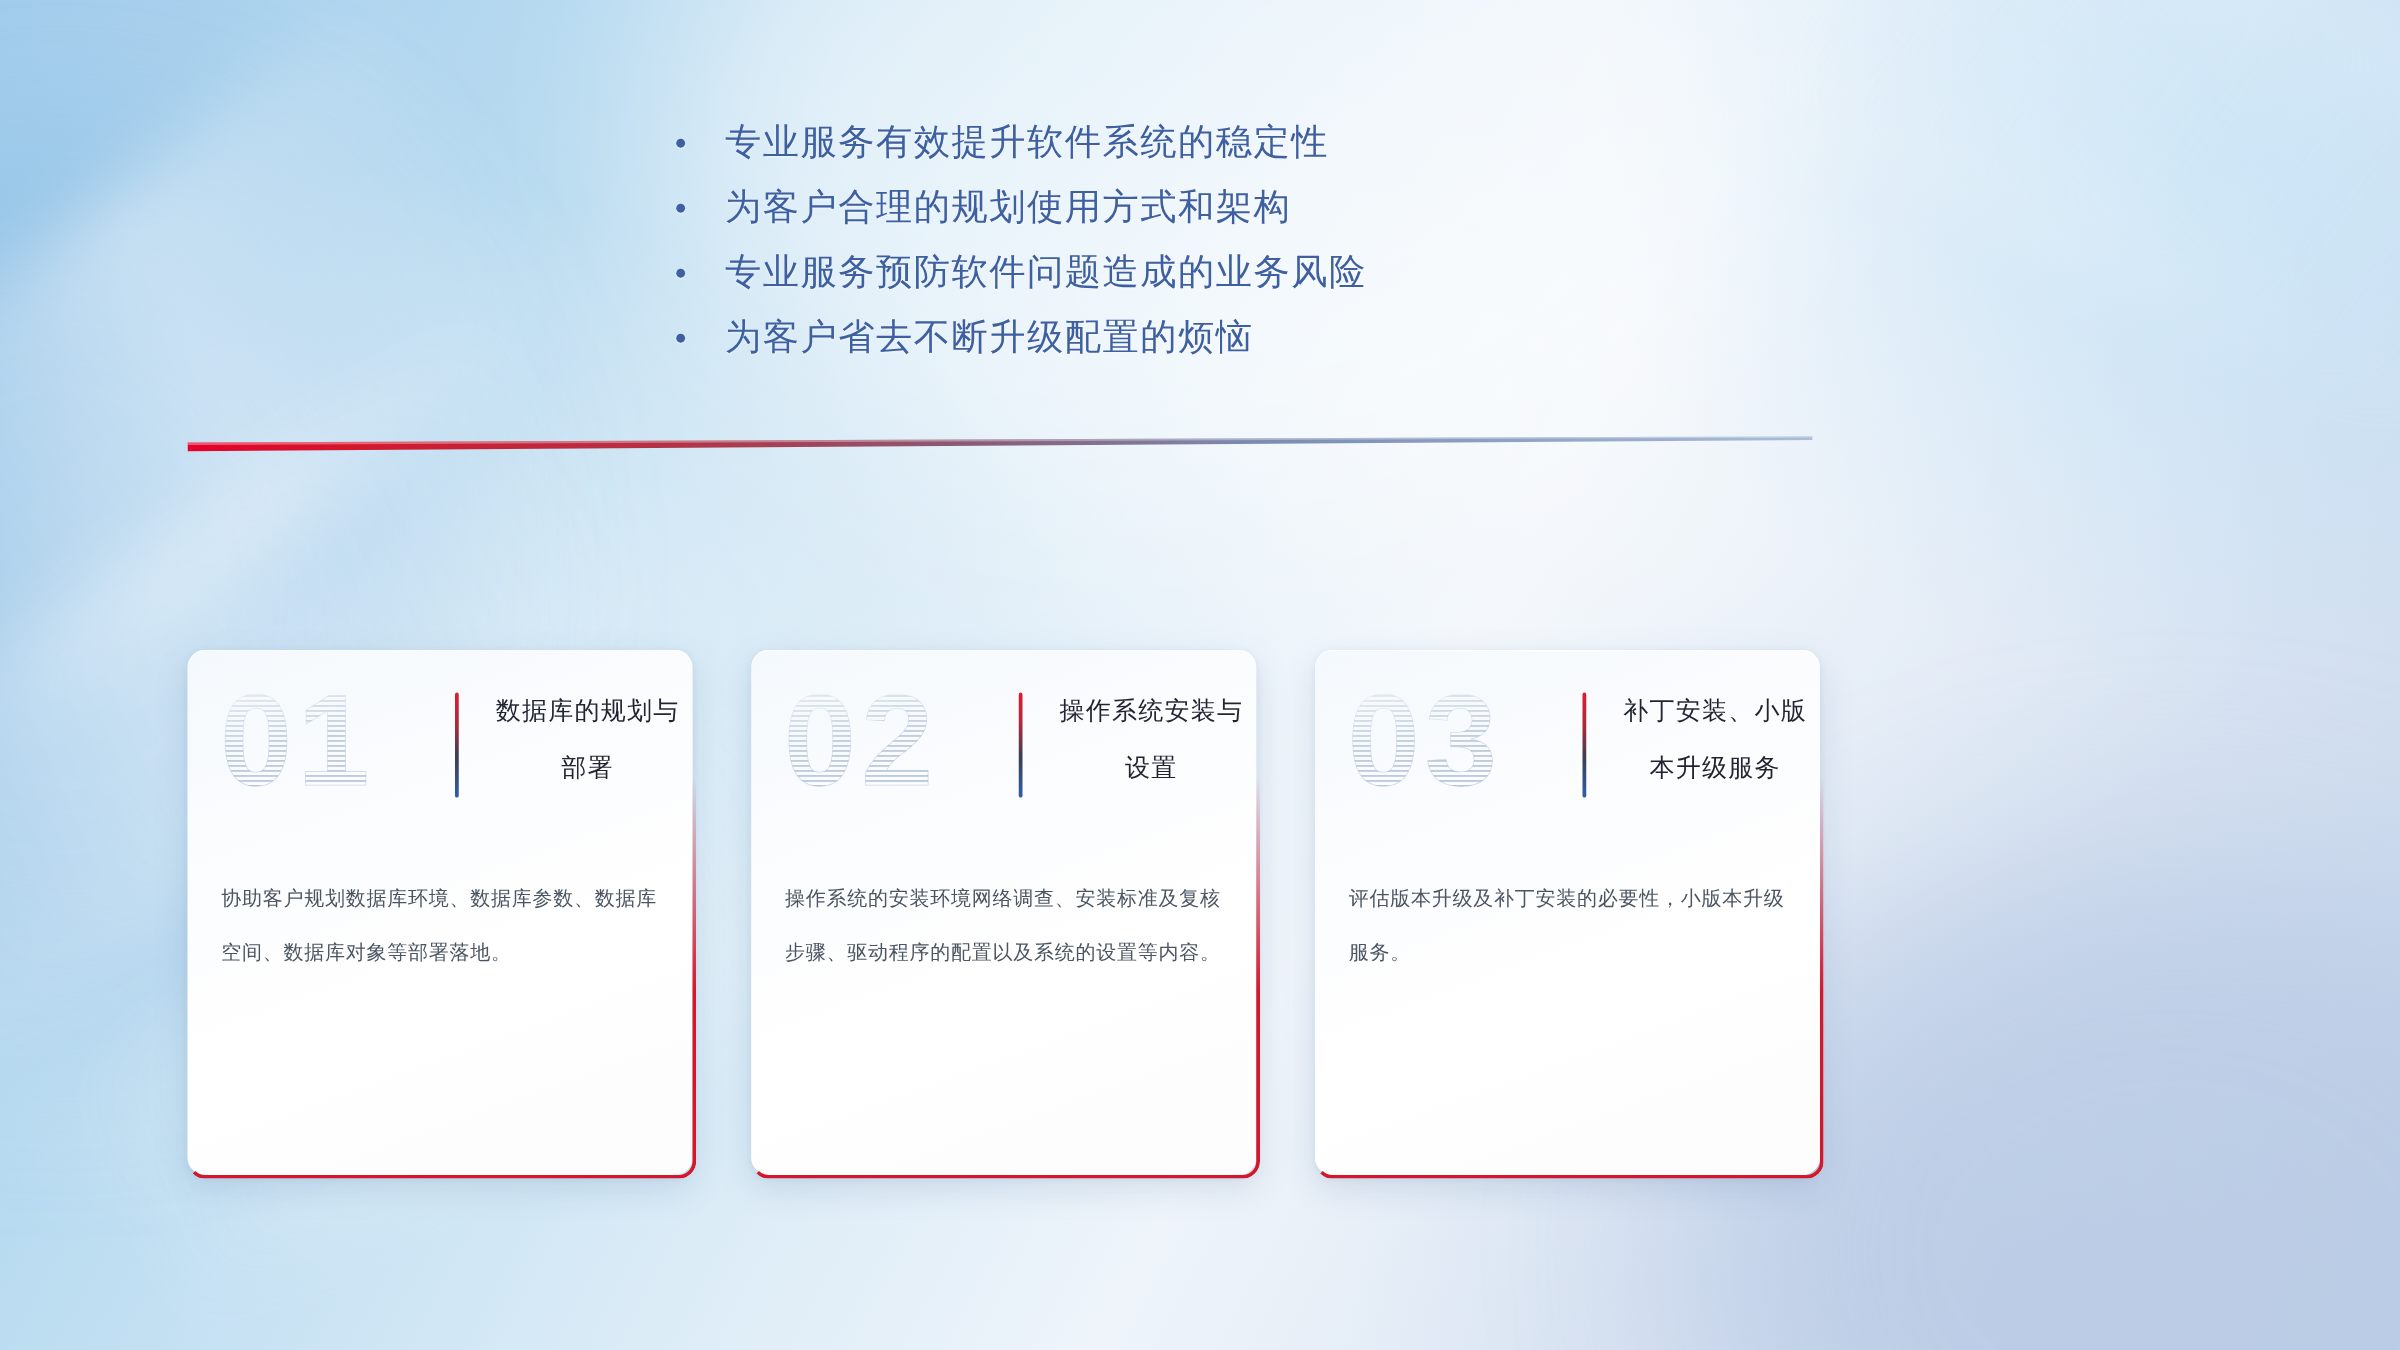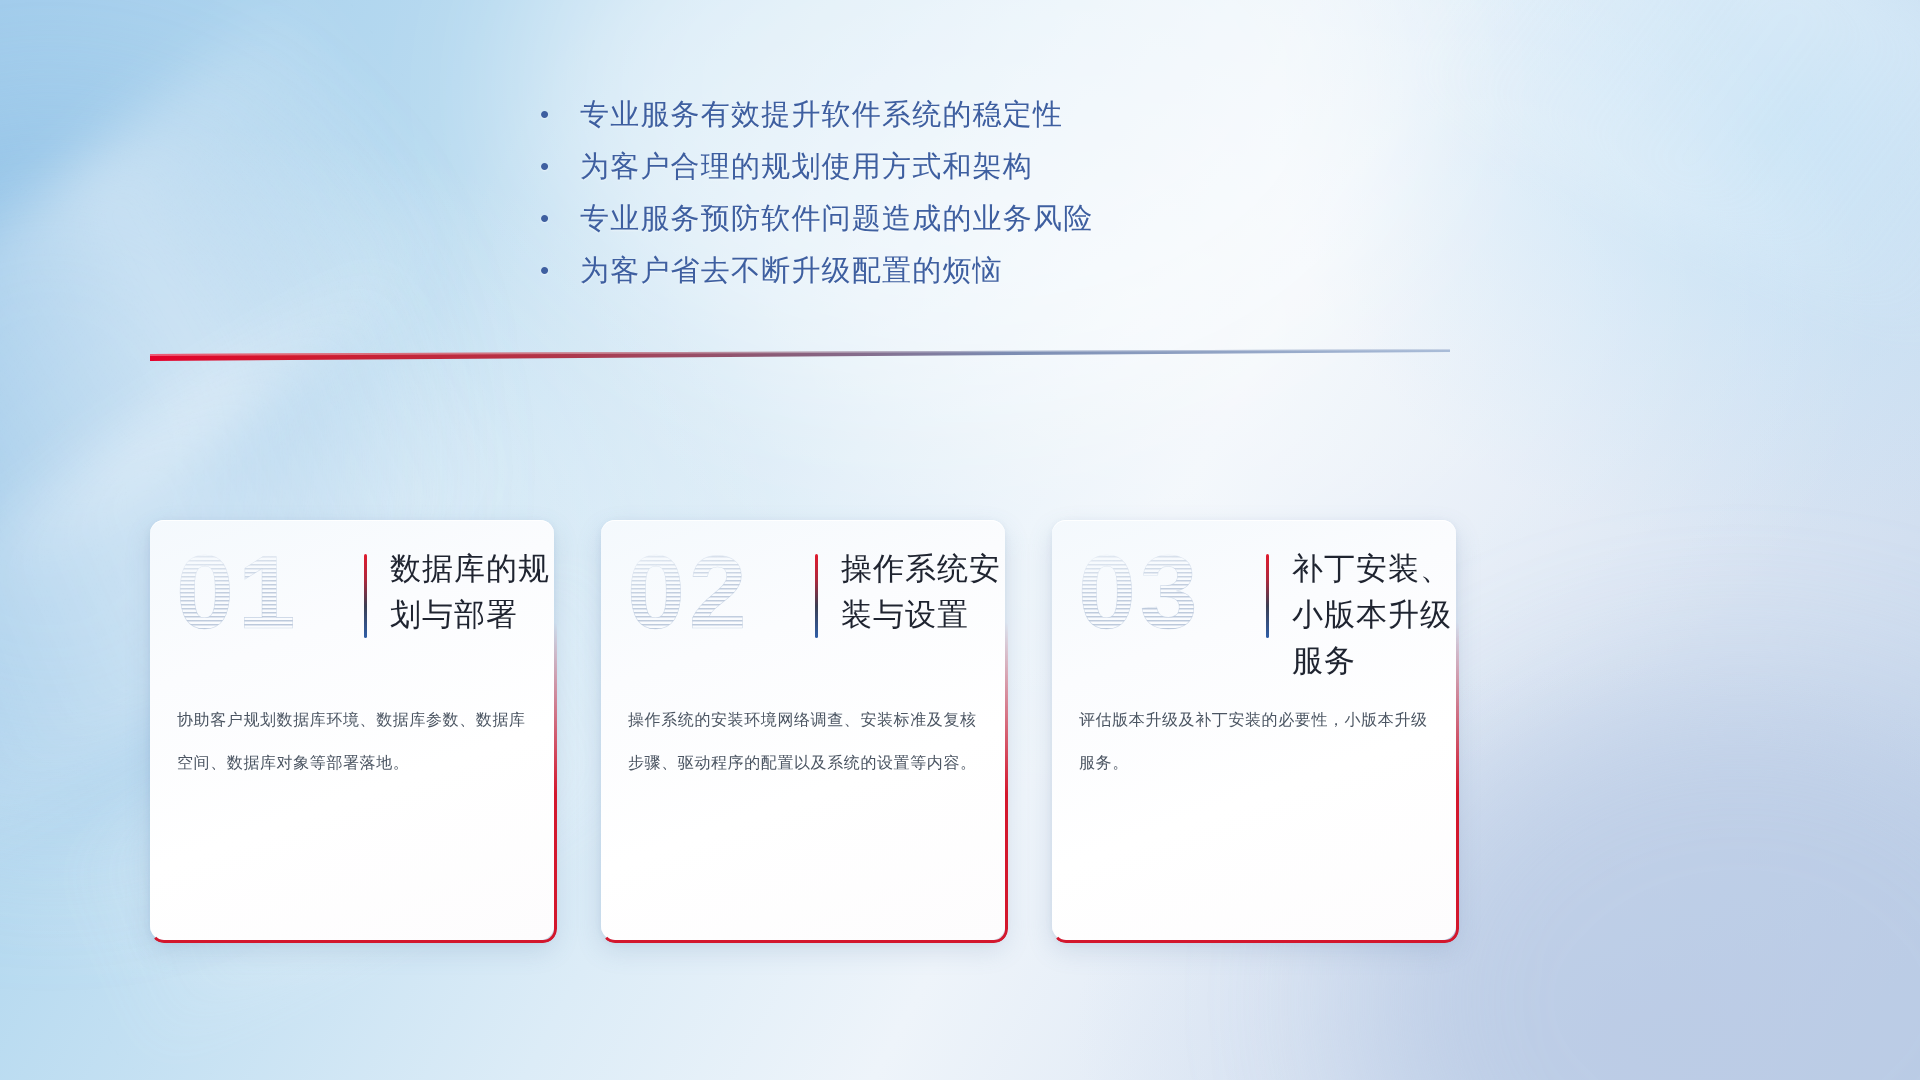"数据库的规划与部署" .card-title { font-size: 31px -> 20px; text-align: none -> center }
